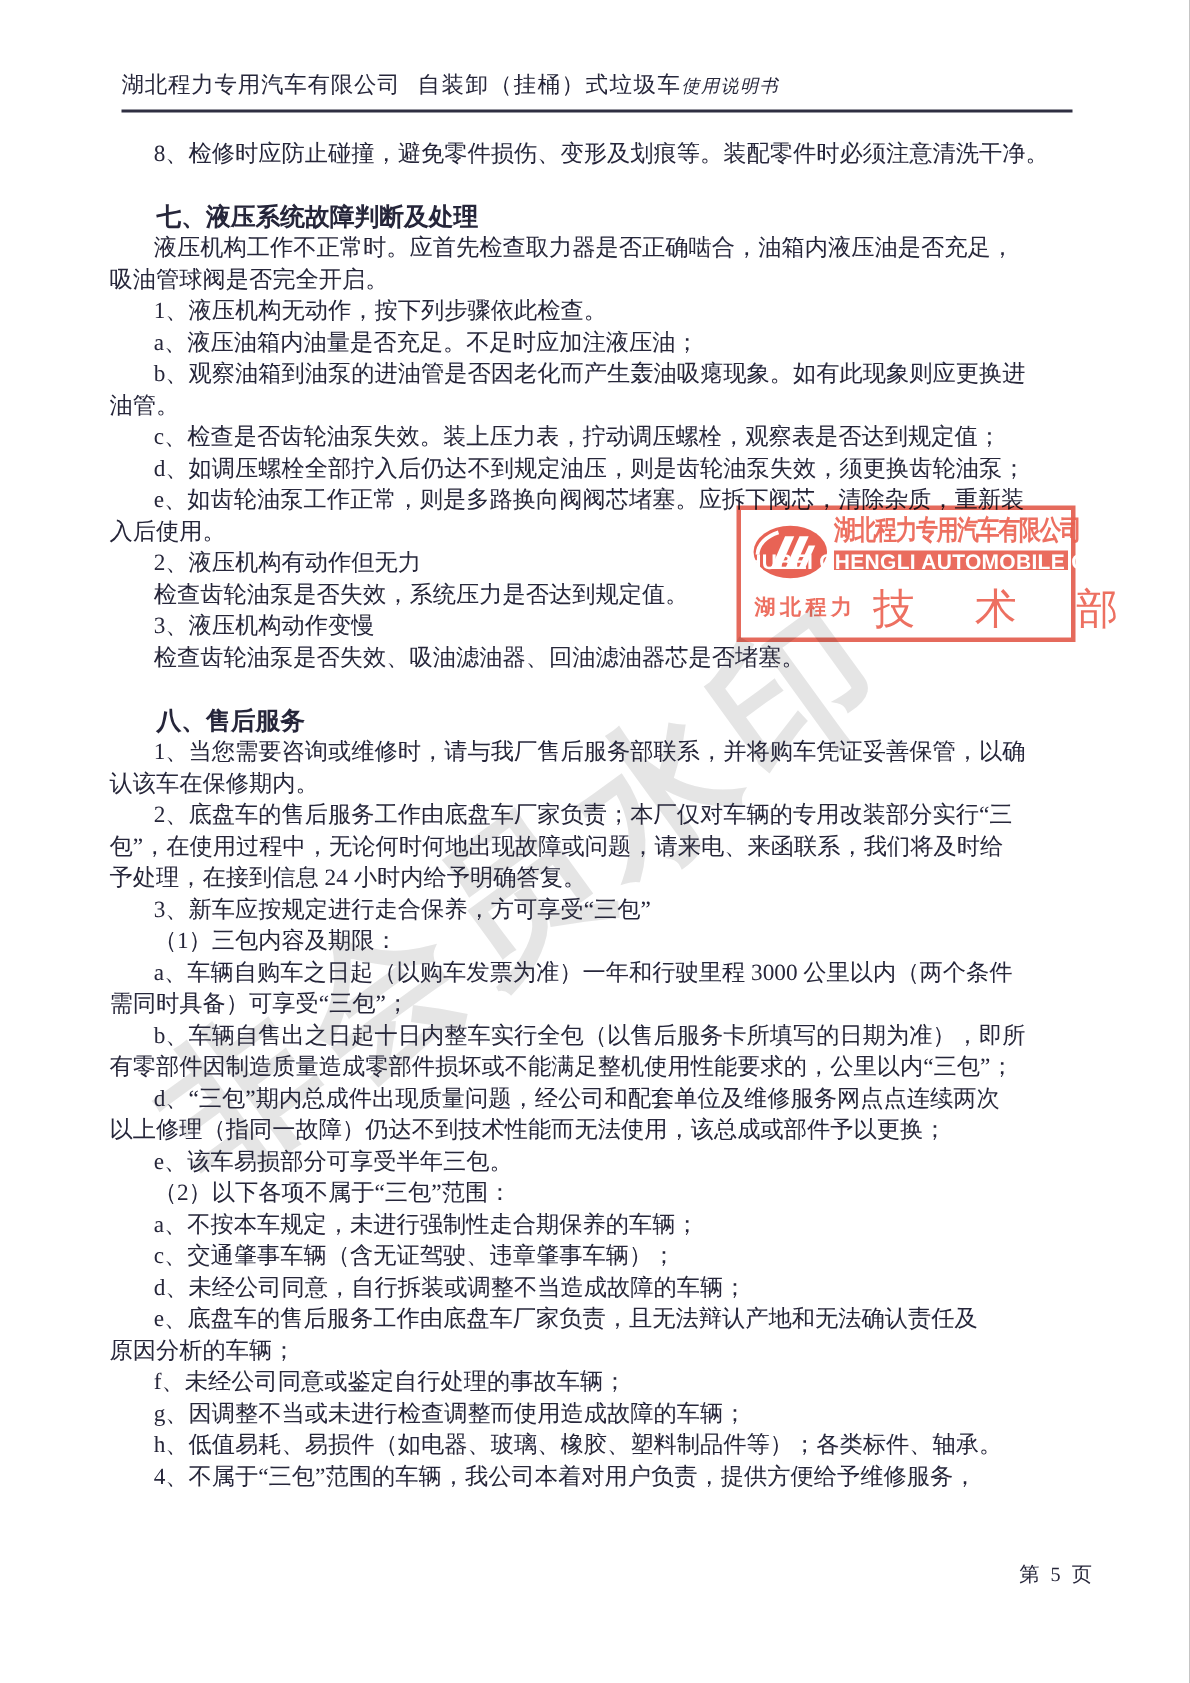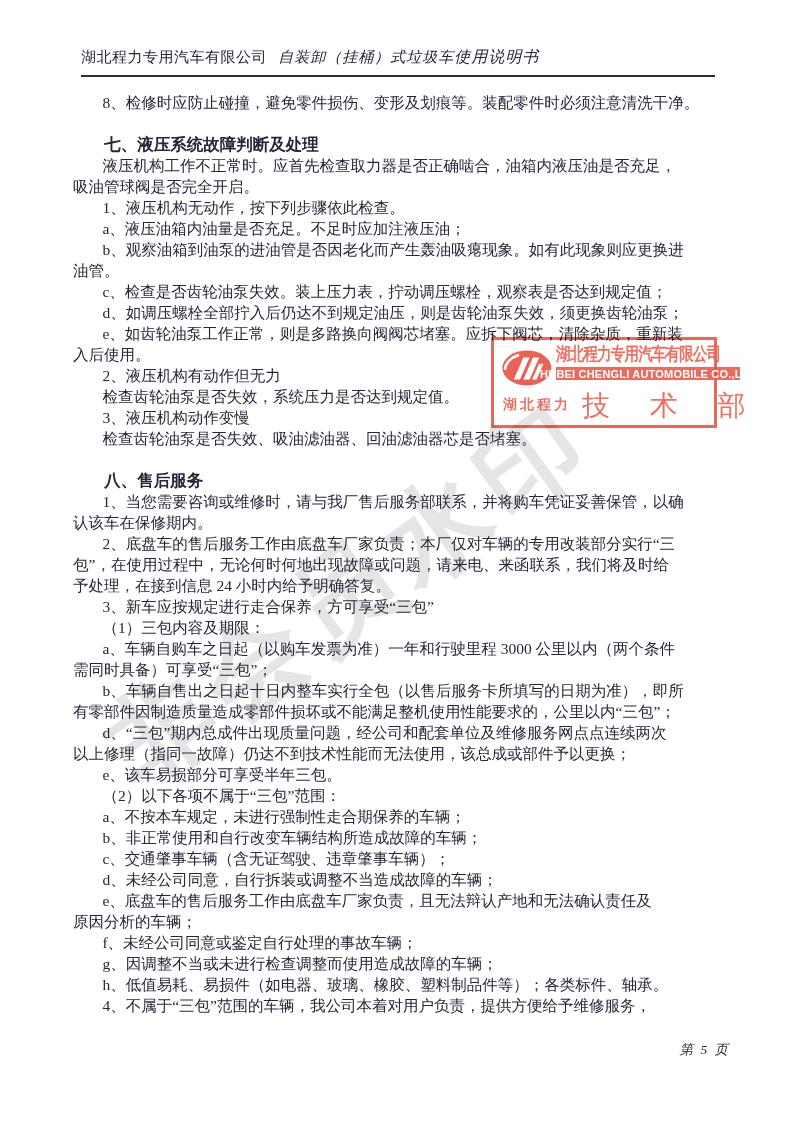"自装卸（挂桶）式垃圾车" .header .doc-title { font-style: italic -> none }
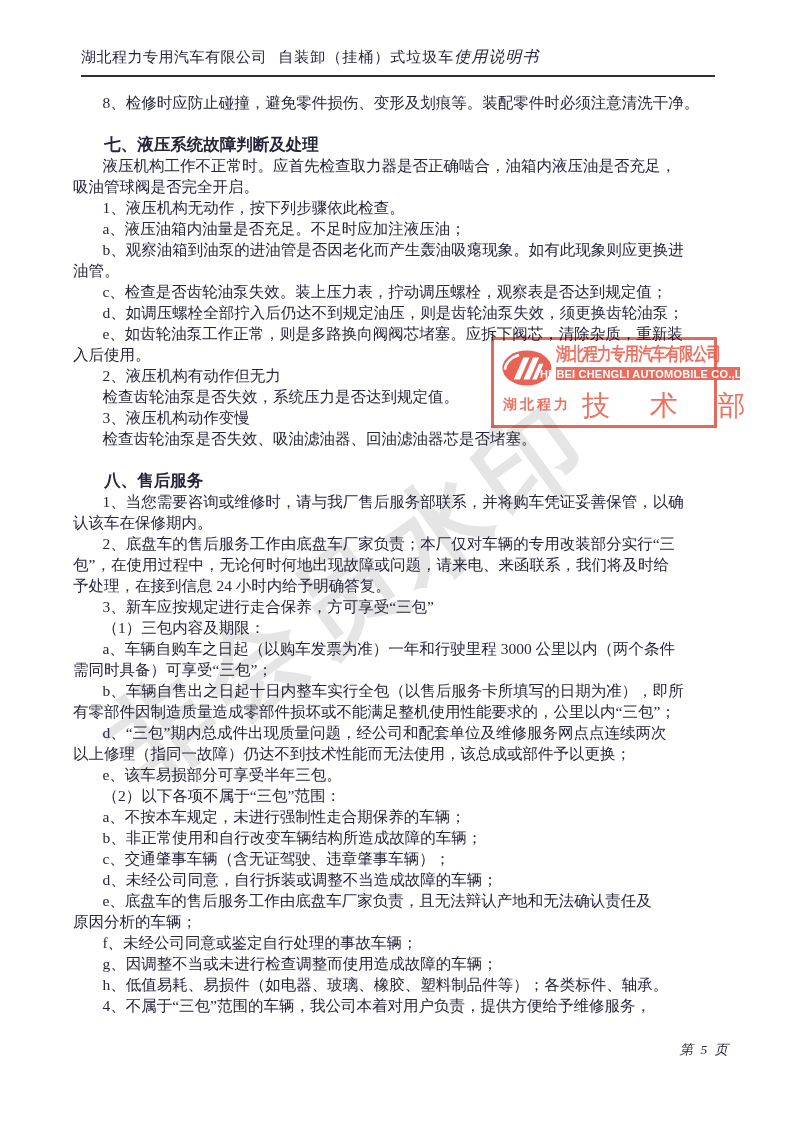"使用说明书" .header .doc-subtitle { font-size: 16px -> 12px }
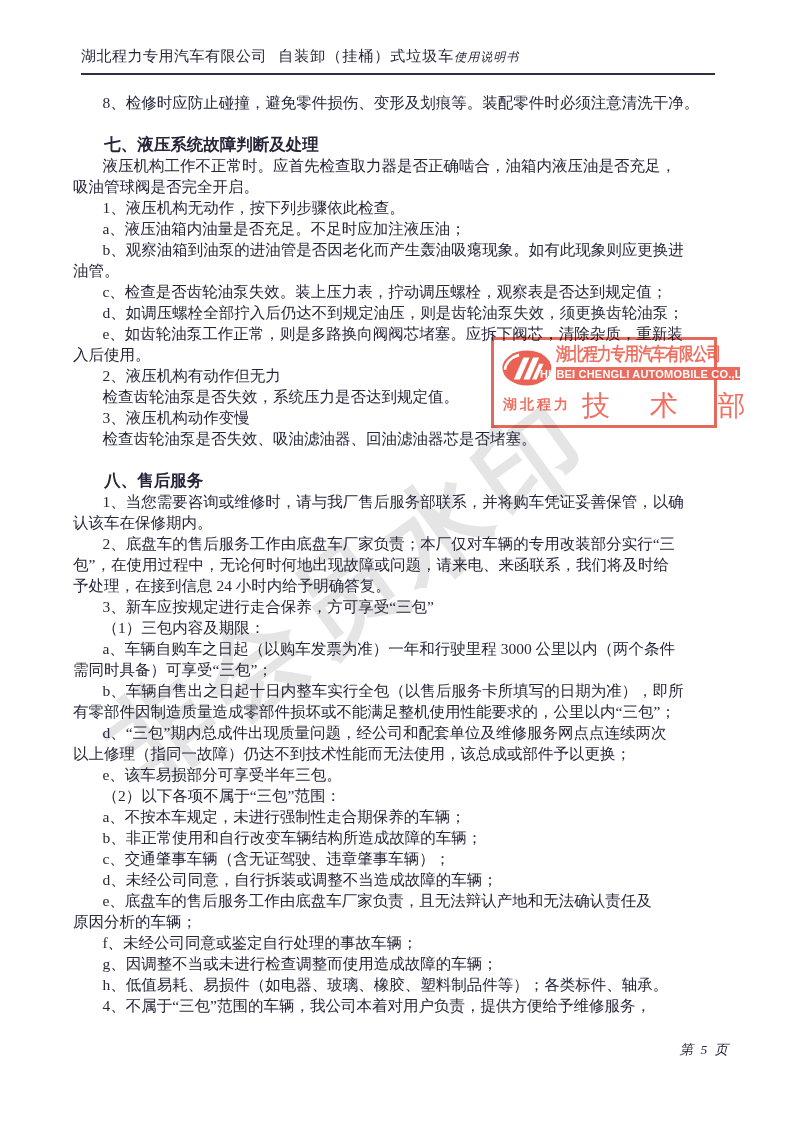"HUBEI CHENGLI AUTOMOBILE CO.,LTD" .stamp .en-band { font-size: 11px -> 14px; width: 184px -> 156px }
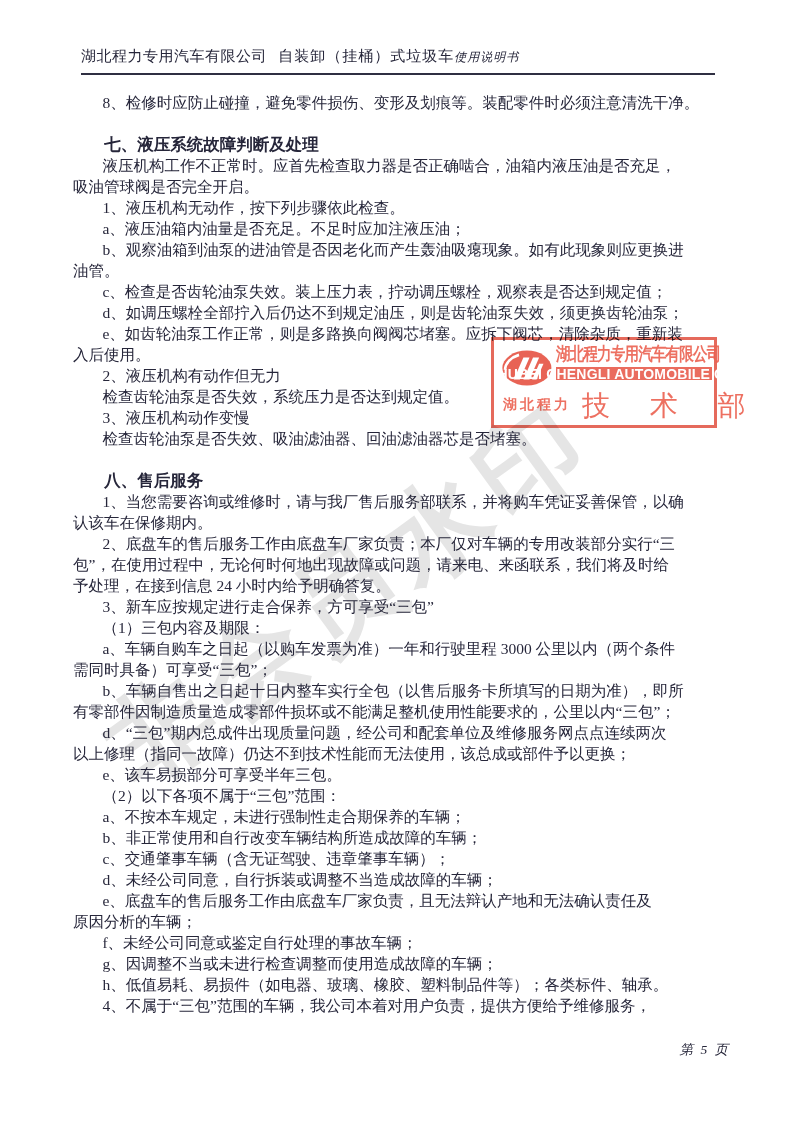"b、非正常使用和自行改变车辆结构所造成故障的车辆；" div.line { html: <div>b、非正常使用和自行改变车辆结构所造成故障的车辆；</div> -> none }
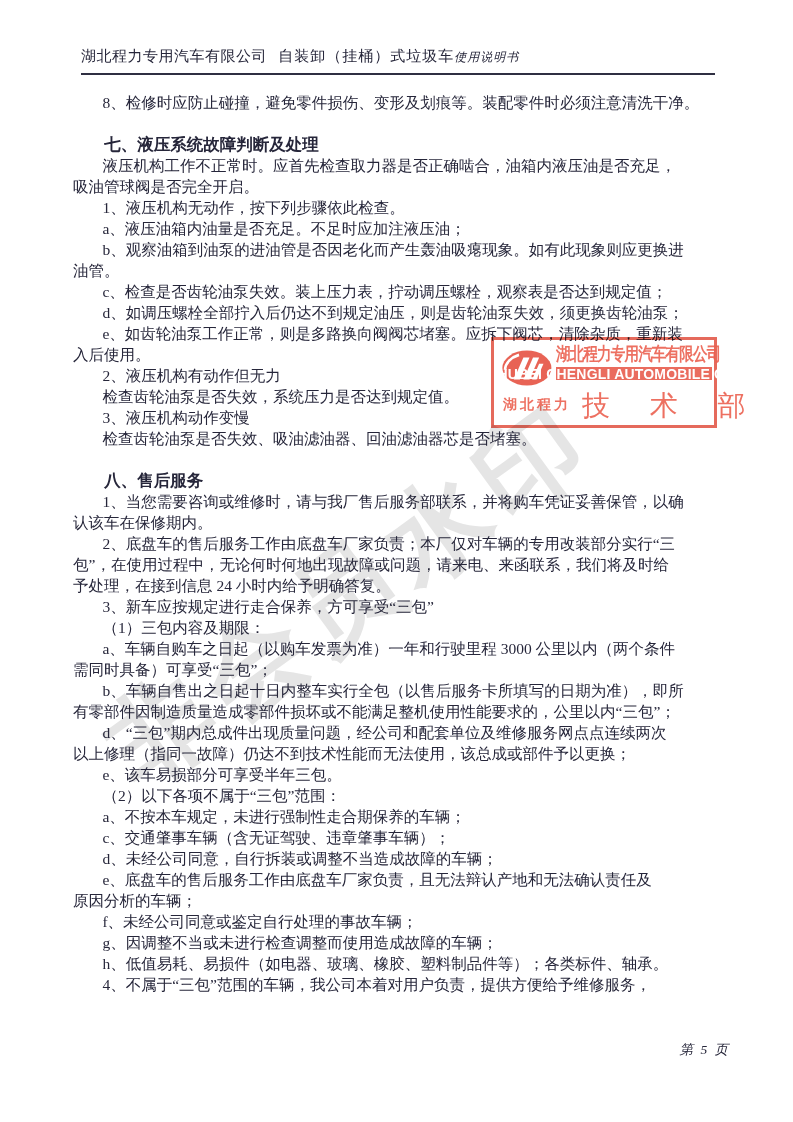"第 5 页" .footer { font-style: italic -> none }
